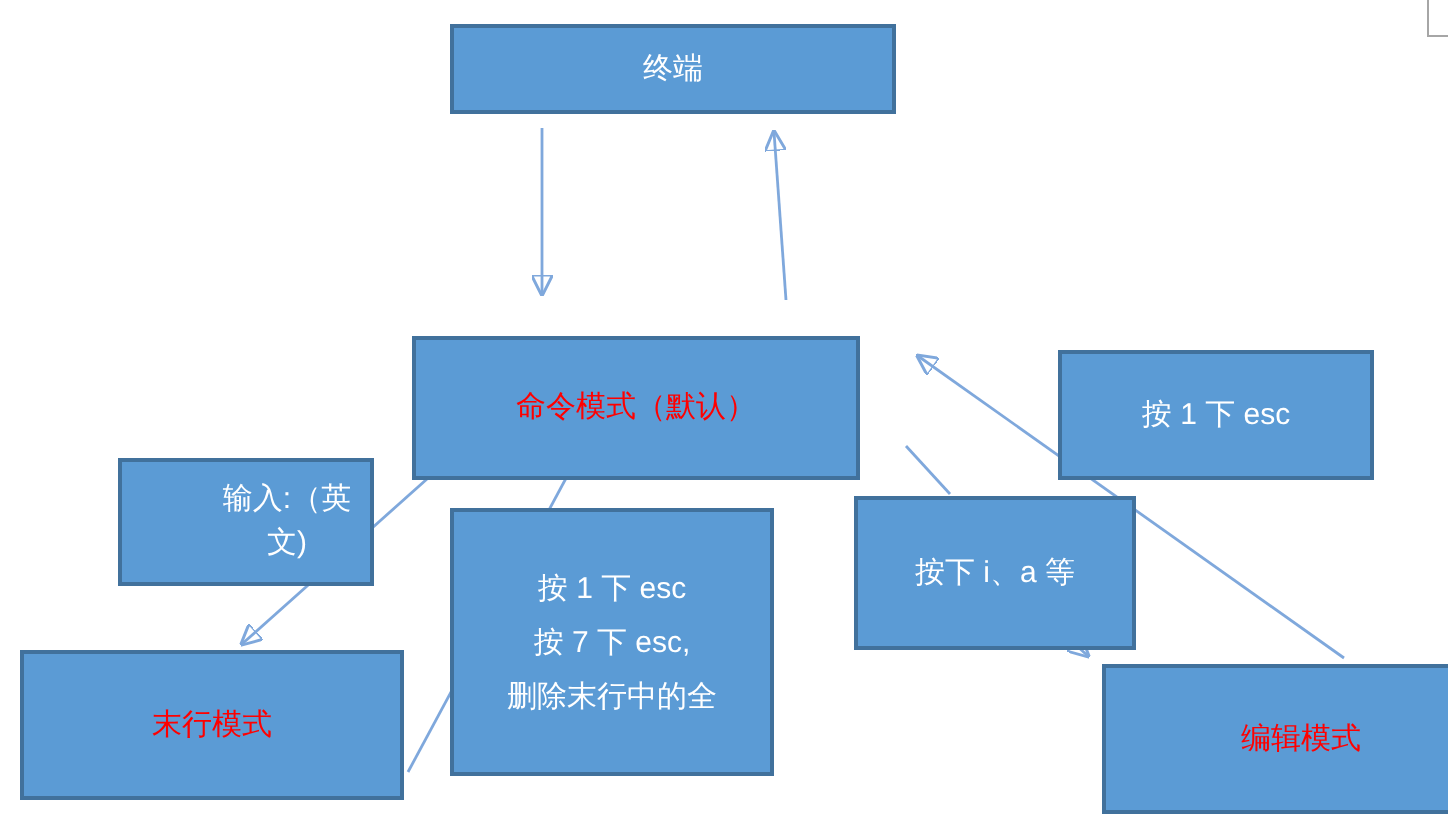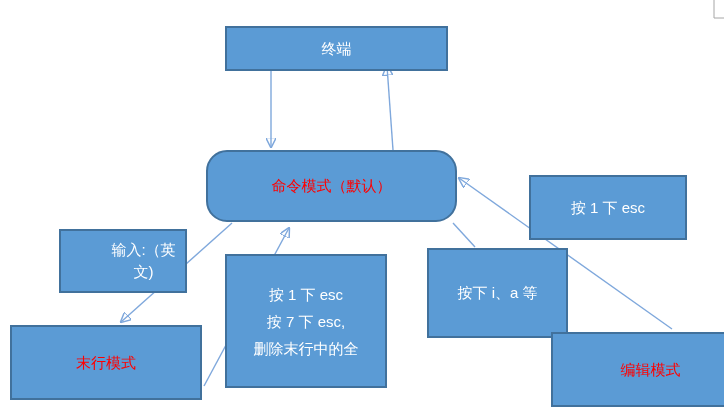"终端" .n-terminal { top: 26px -> 12px }
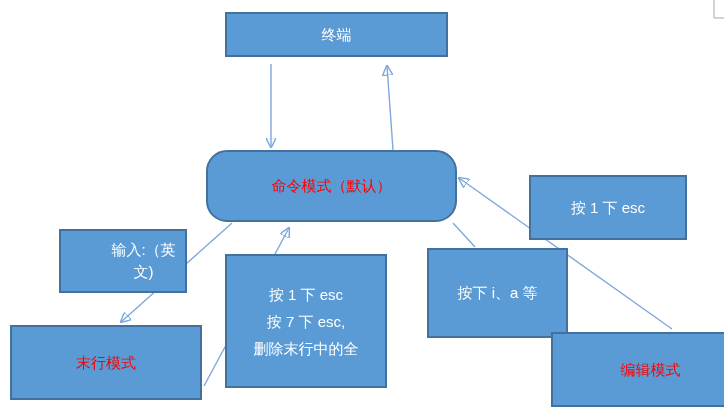"命令模式（默认）" .n-command { border-radius: 21px -> none; top: 150px -> 168px; width: 251px -> 224px }
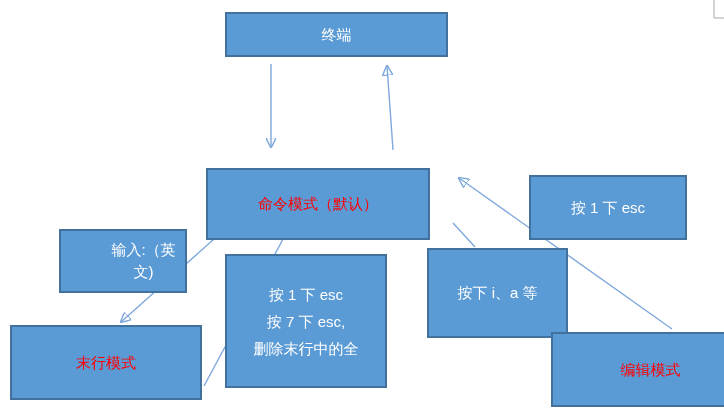"按下 i、a 等" .n-press-ia { height: 90px -> 77px }
